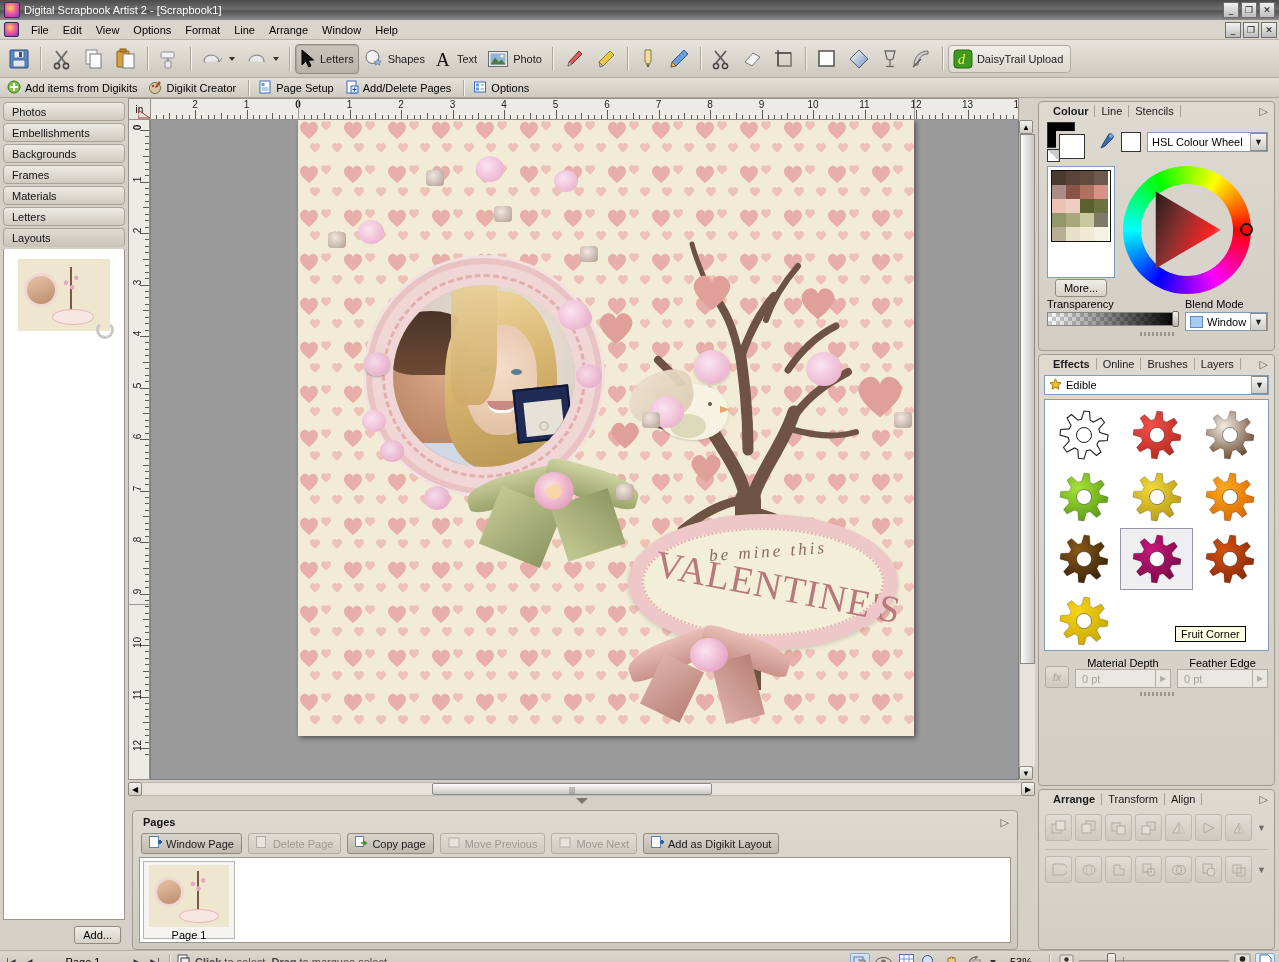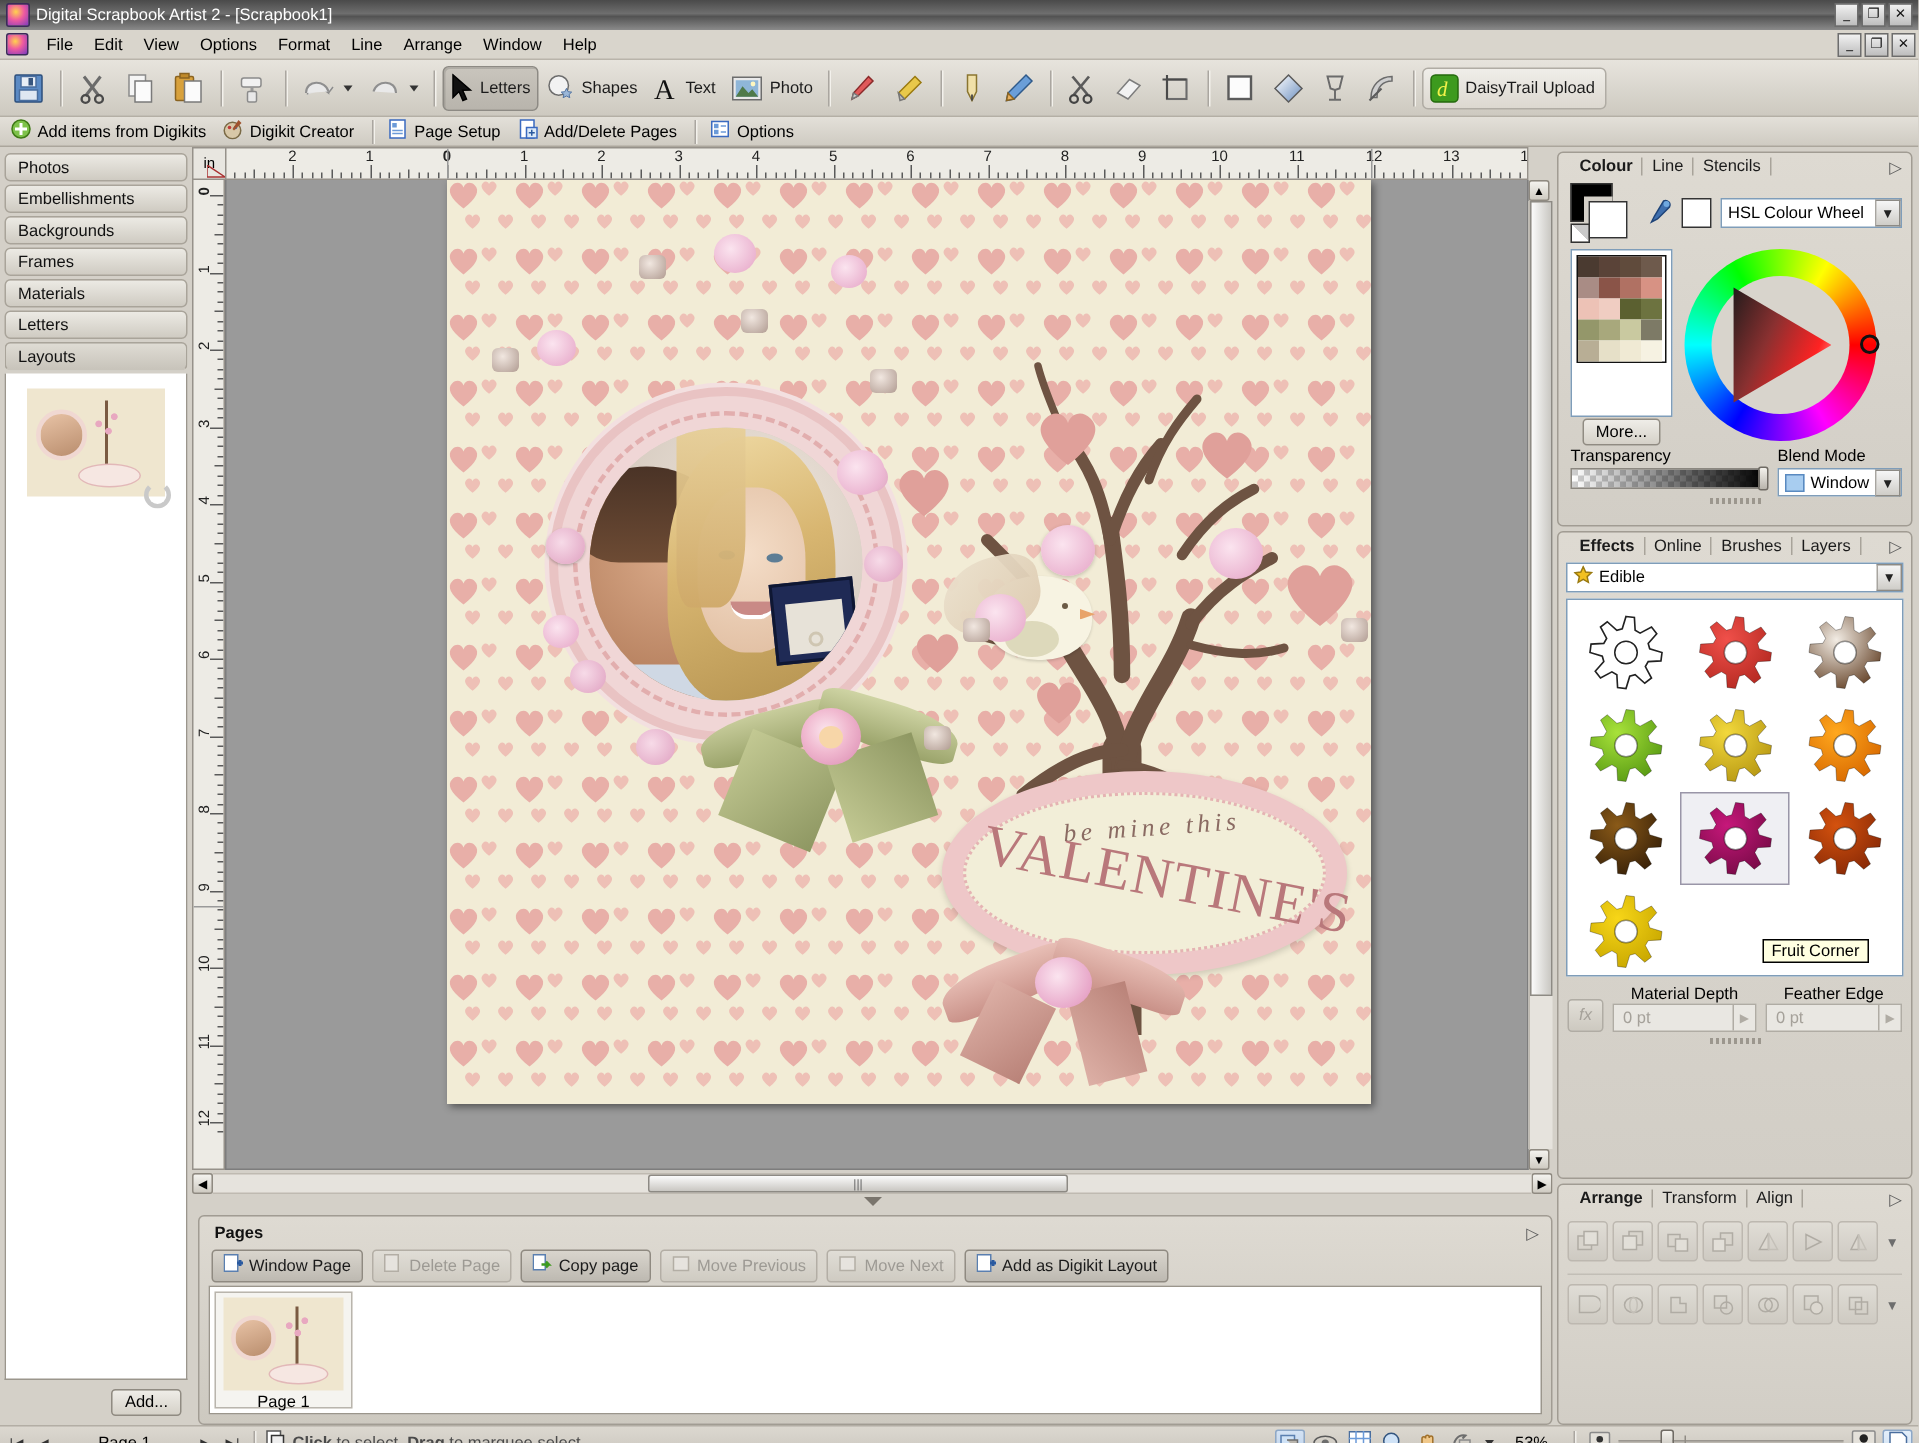"Pages" #pagesPanel { margin: 4px 0 0 4px -> 4px 17px 0 4px }
